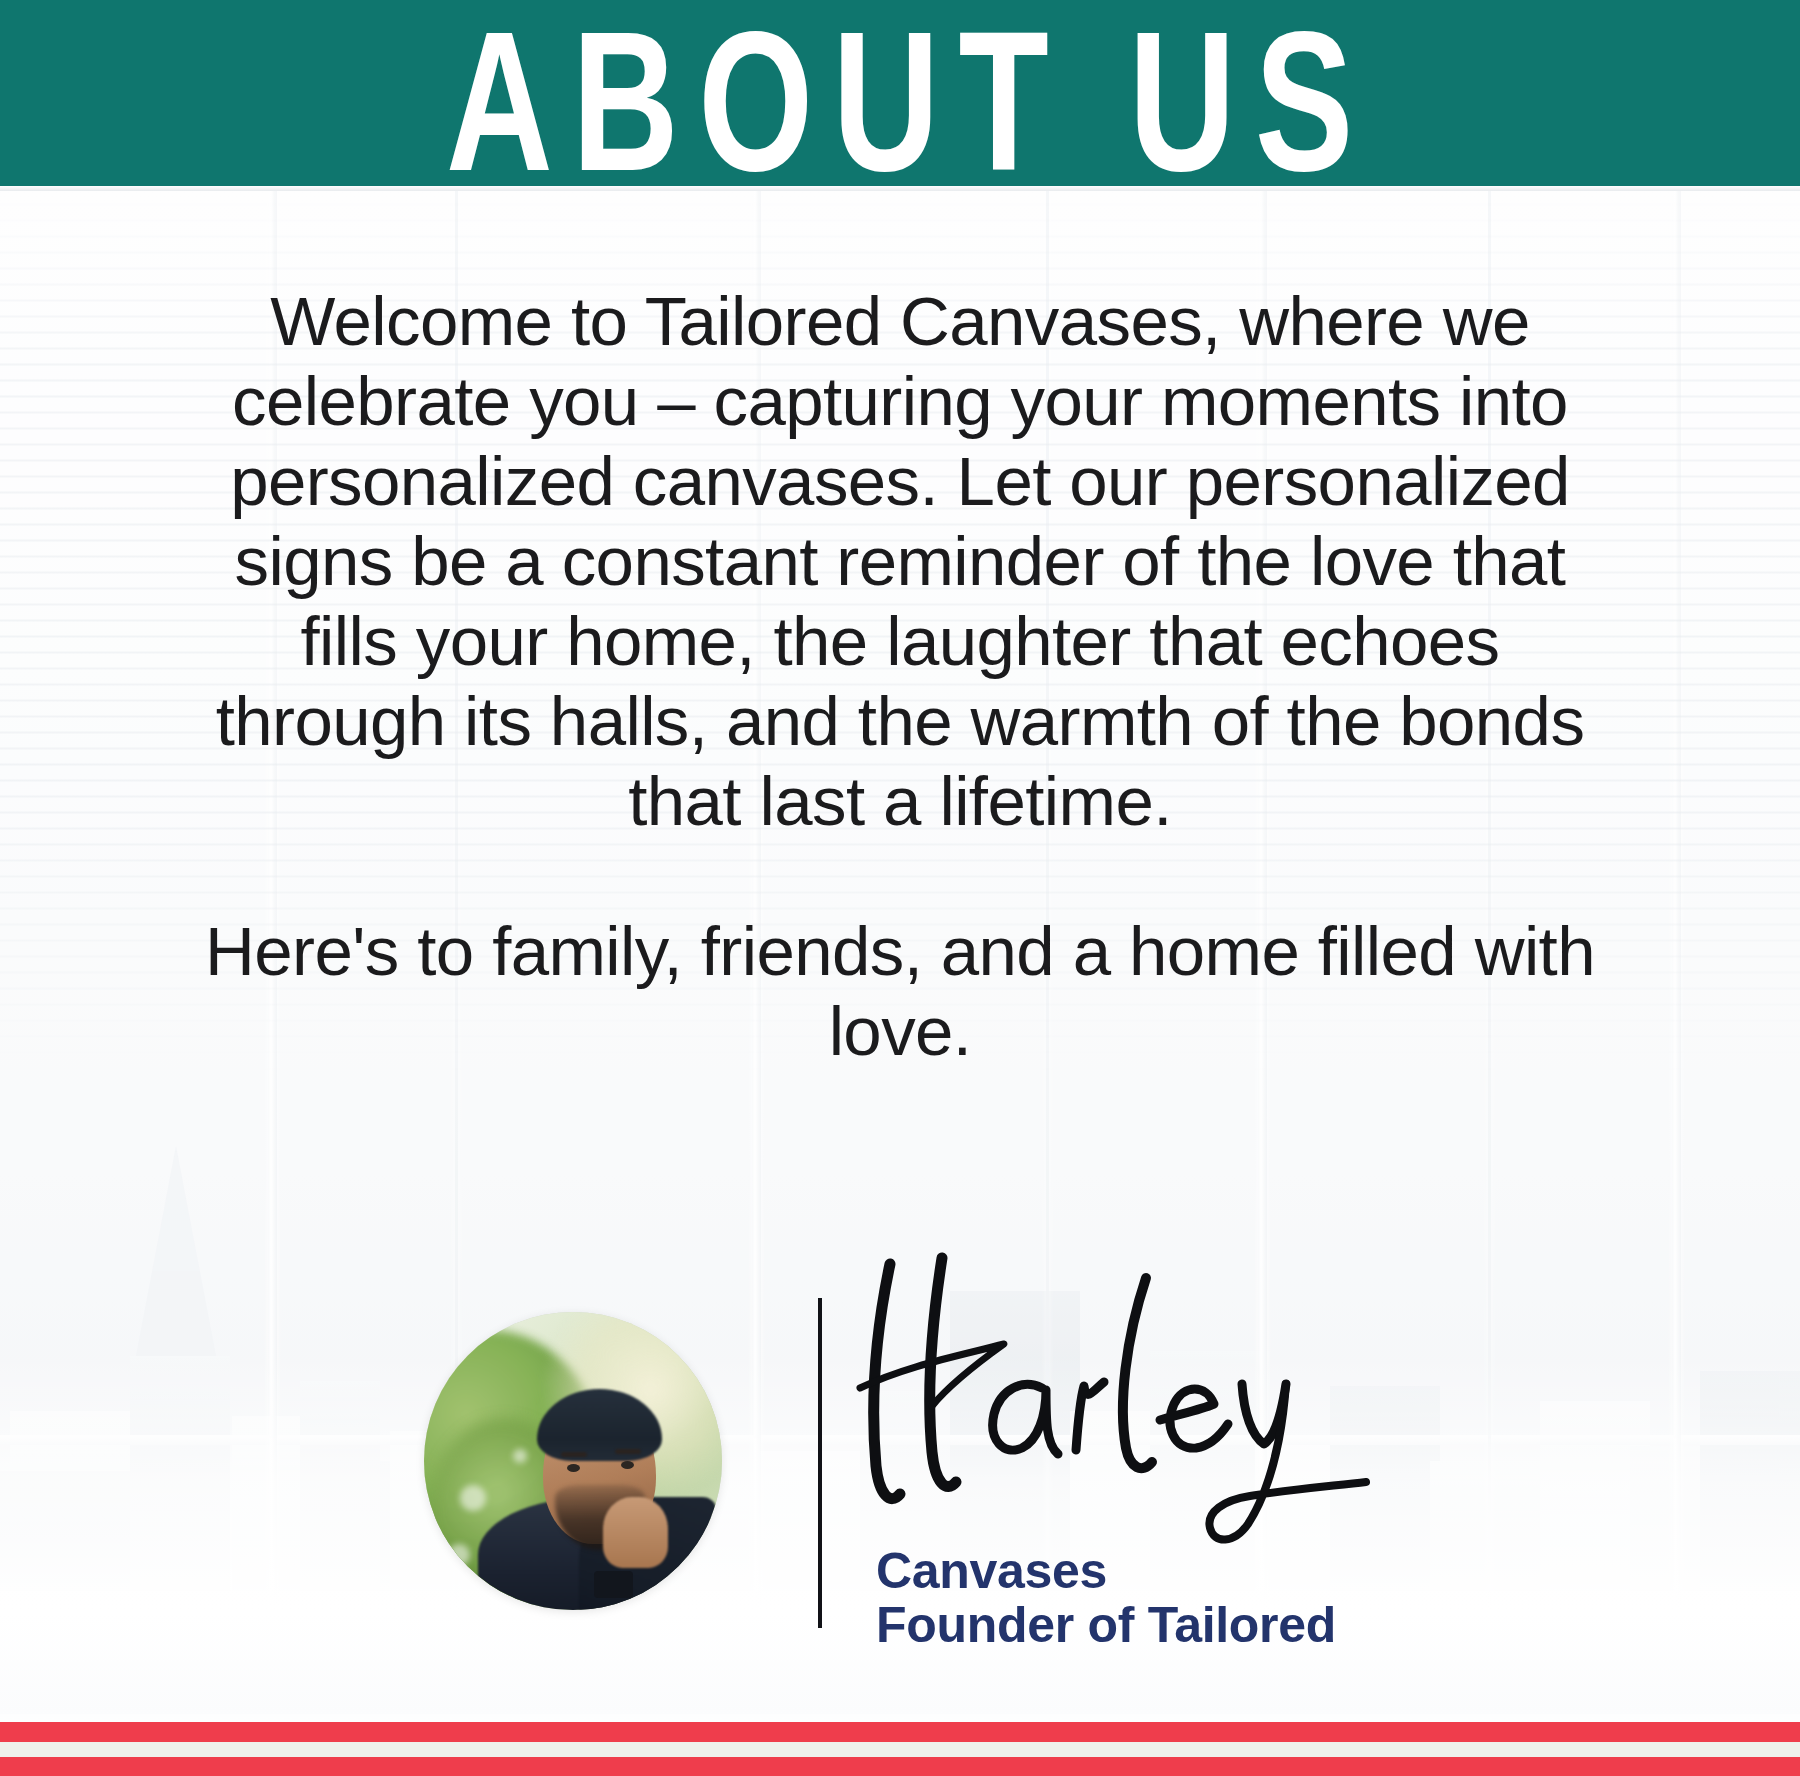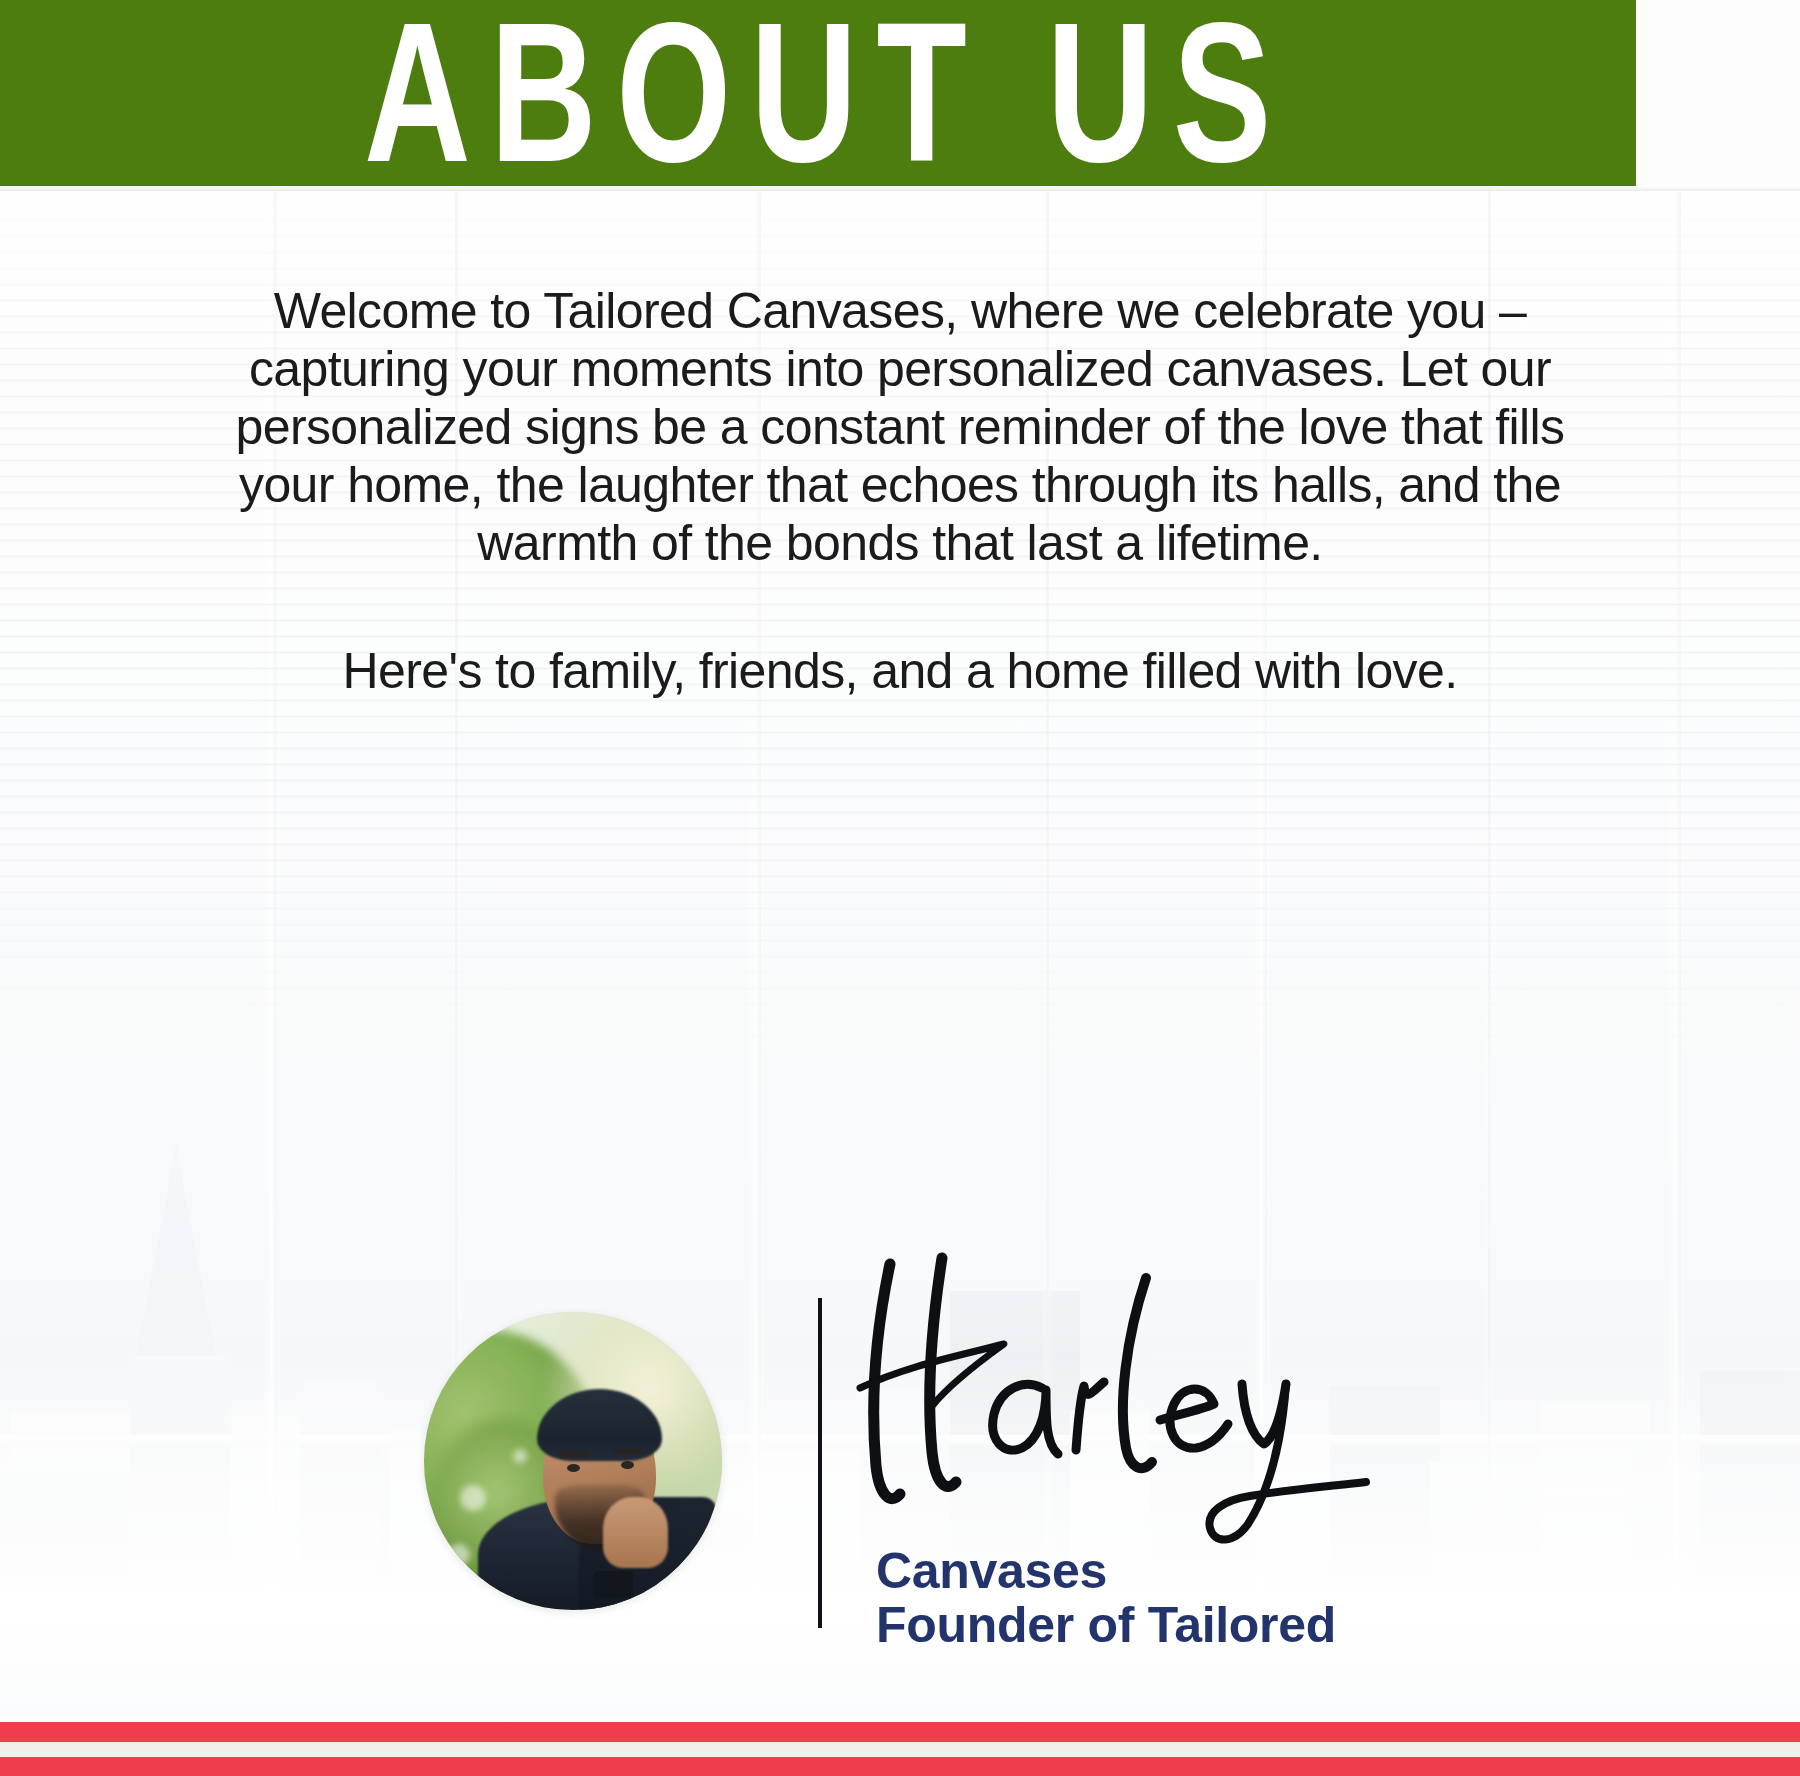"ABOUT US" .header { align-items: center -> flex-end; background: #4d7c0f -> #0f766e; width: 1636px -> 1800px }
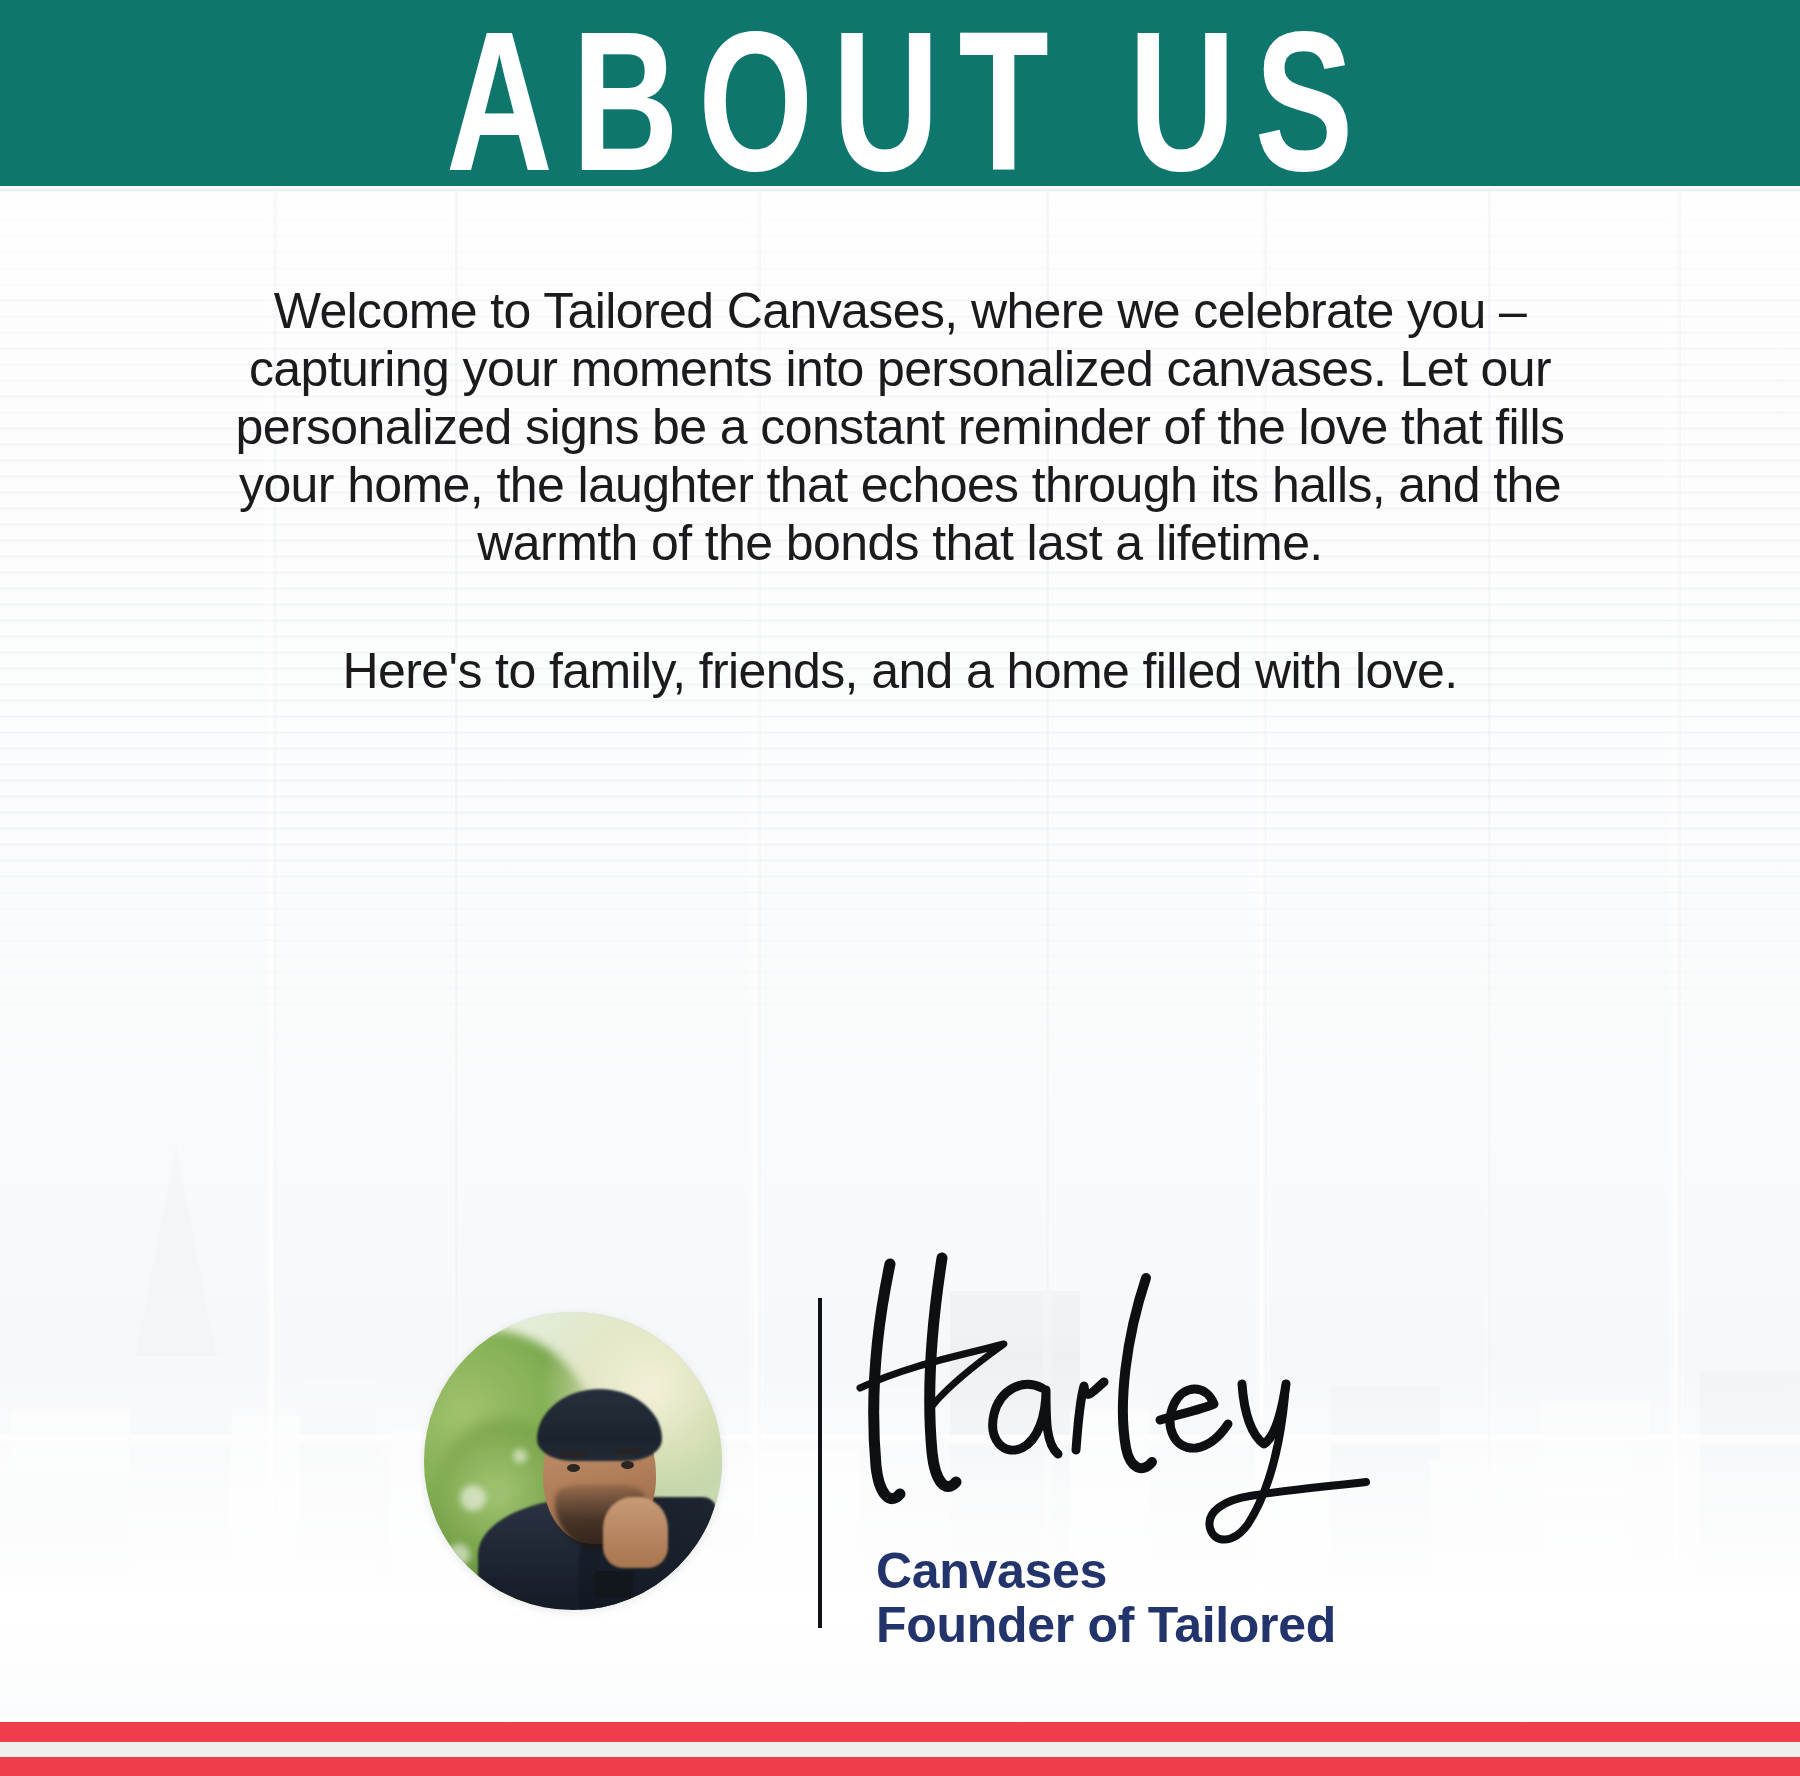"Welcome to Tailored Canvases, where" .copy { font-size: 50px -> 69px }
